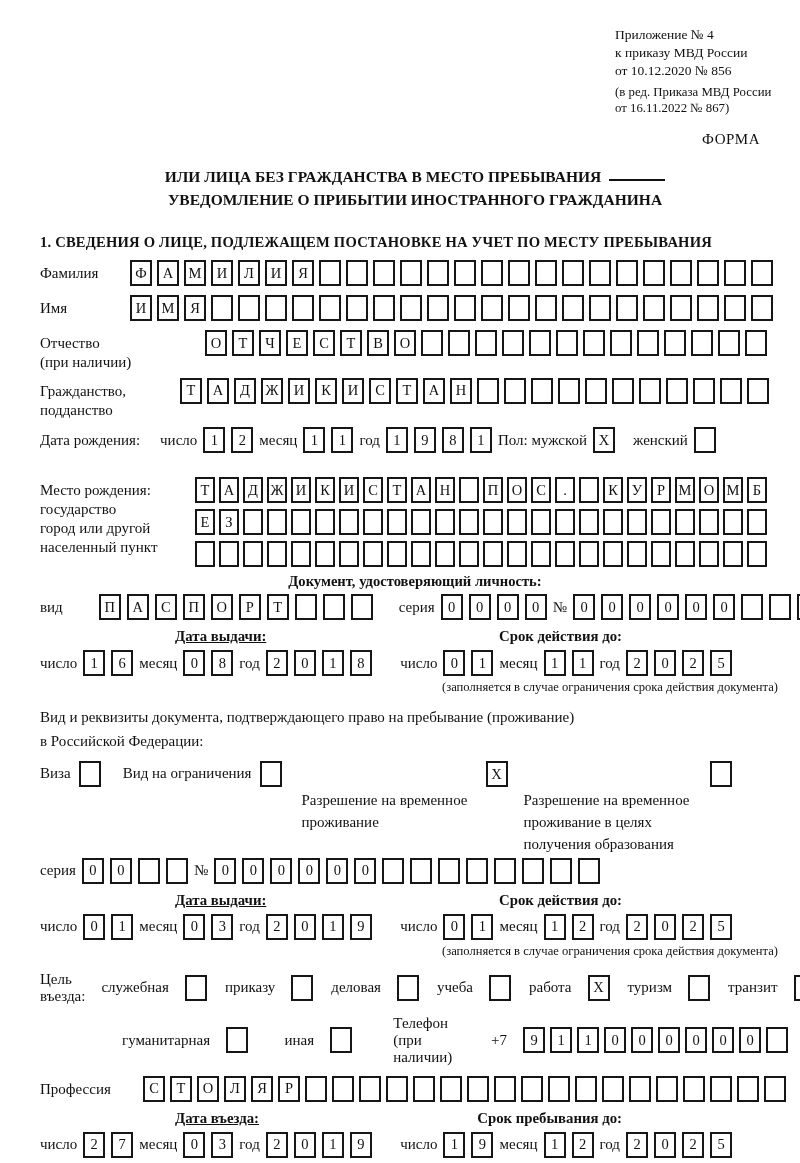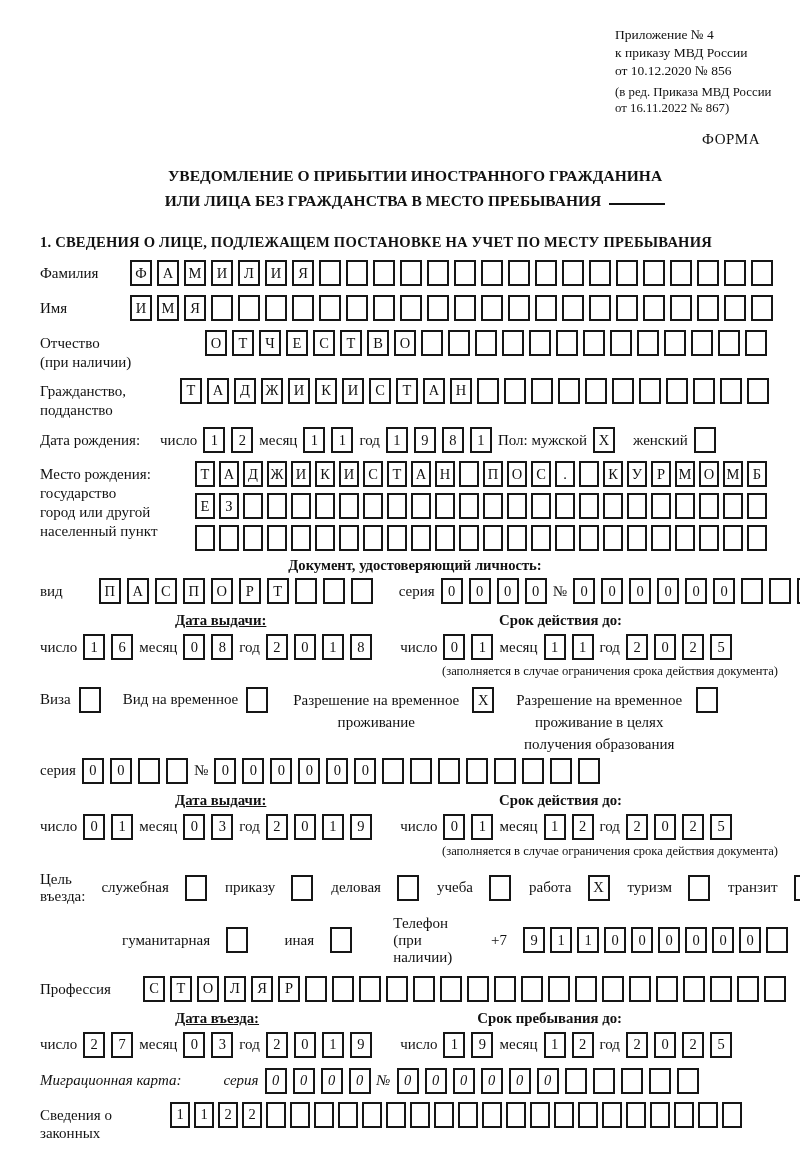"УВЕДОМЛЕНИЕ О ПРИБЫТИИ ИНОСТРАННОГО" div { order: before "ИЛИ ЛИЦА БЕЗ ГРАЖДАНСТВА В" -> after "ИЛИ ЛИЦА БЕЗ ГРАЖДАНСТВА В" }
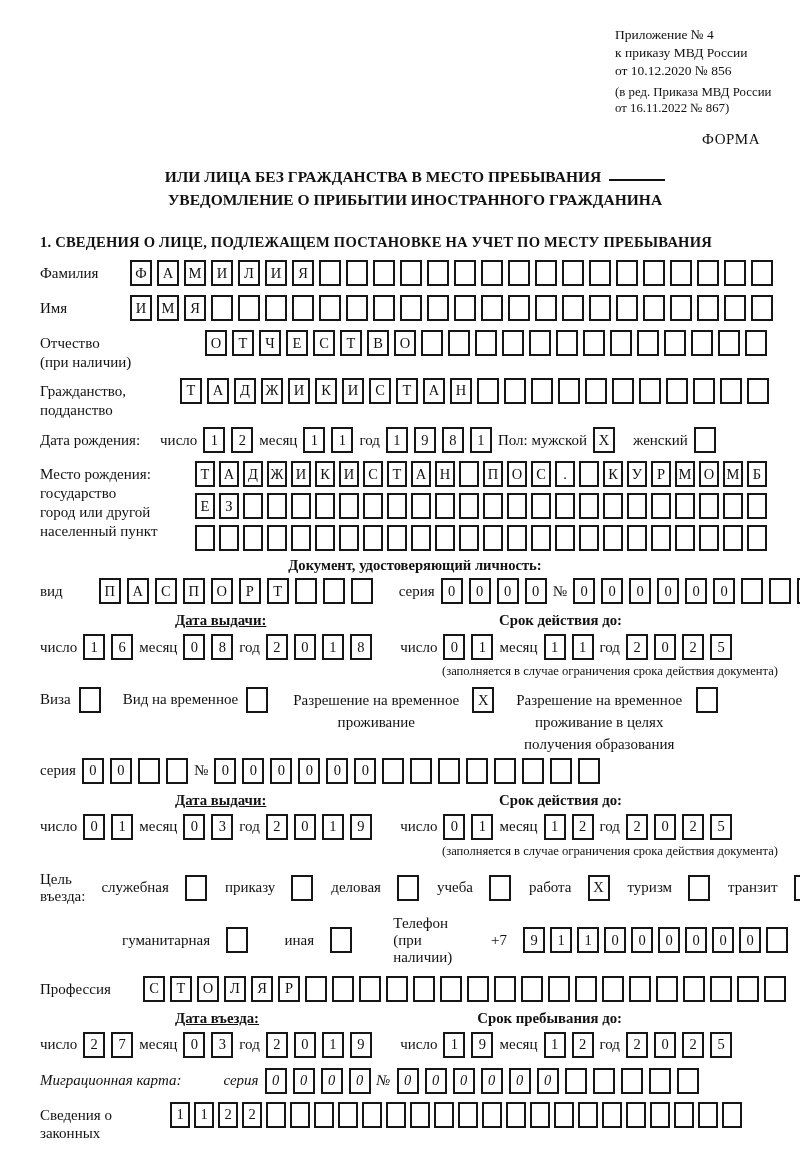"Место рождения:" div.row { margin-top: 8px -> 24px }
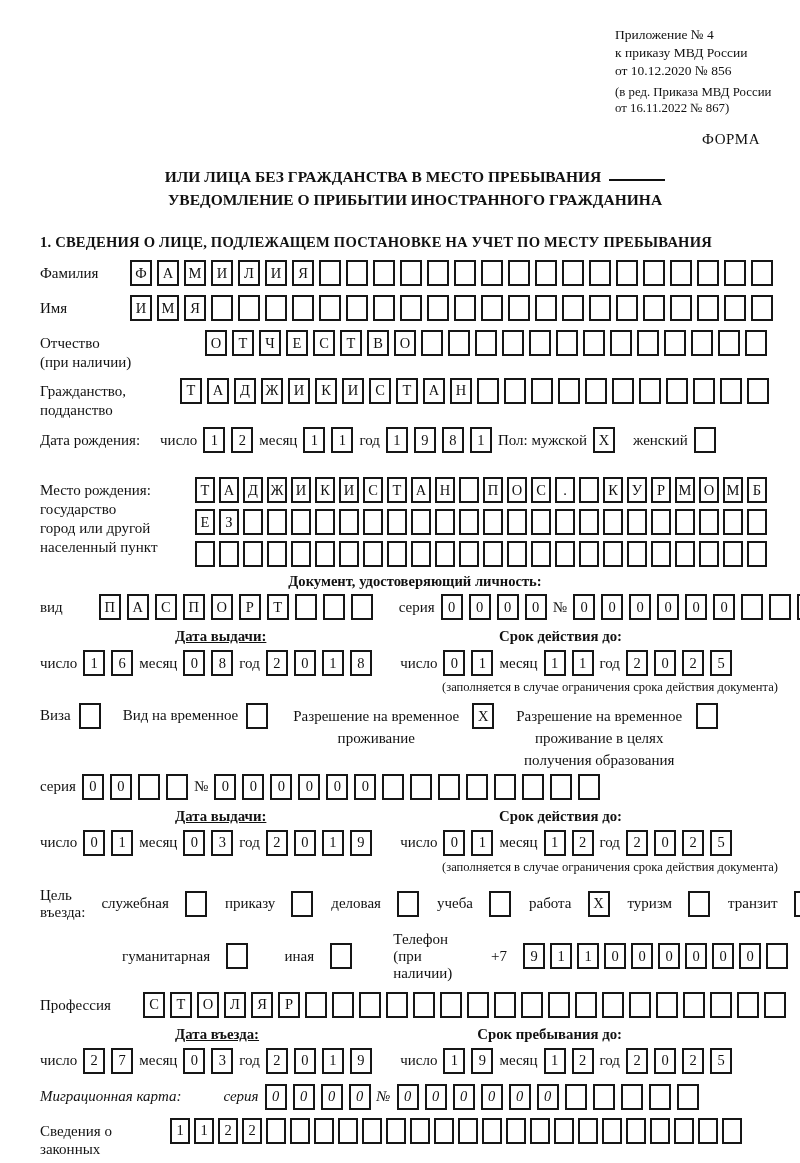"Вид и реквизиты документа," div.para { html: none -> <div> <span>Вид и реквизиты документа, подтверждающего право на пребывание (проживание)</span><br> <span>в Российской Федерации:</span> </div> }
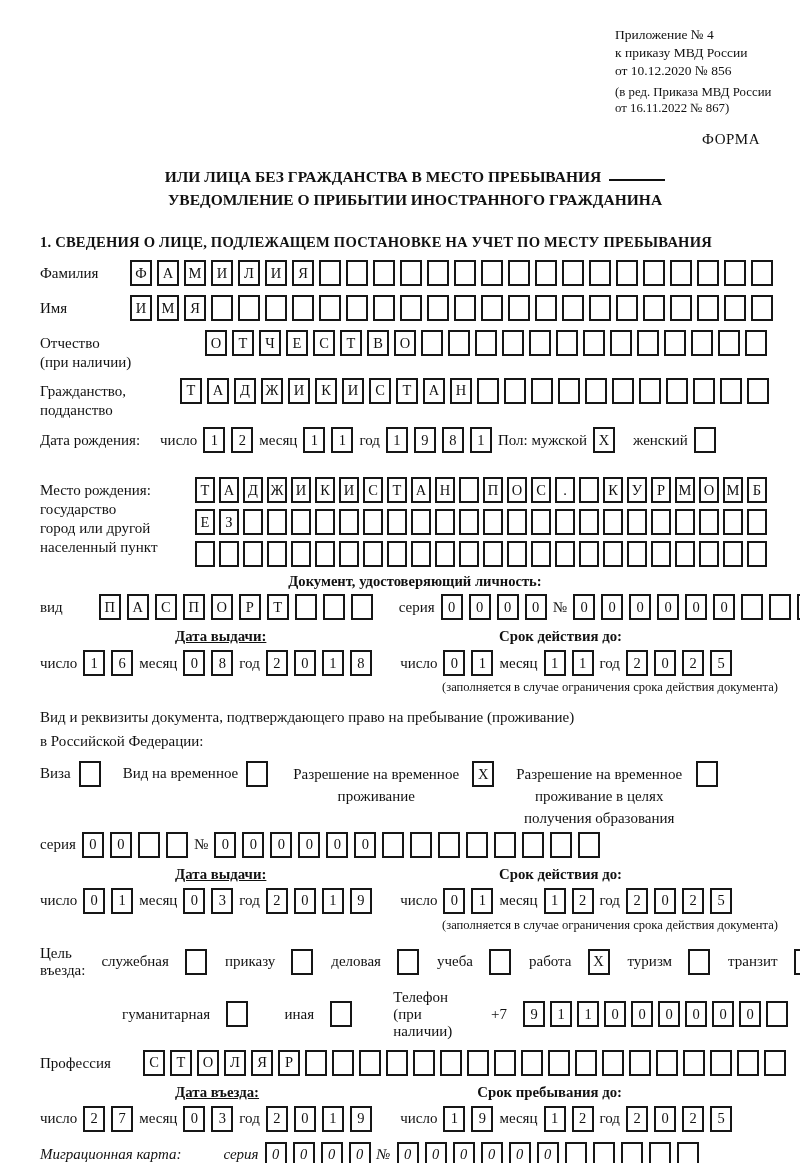"Вид на временное" span.lbl { text: временное -> ограничения }
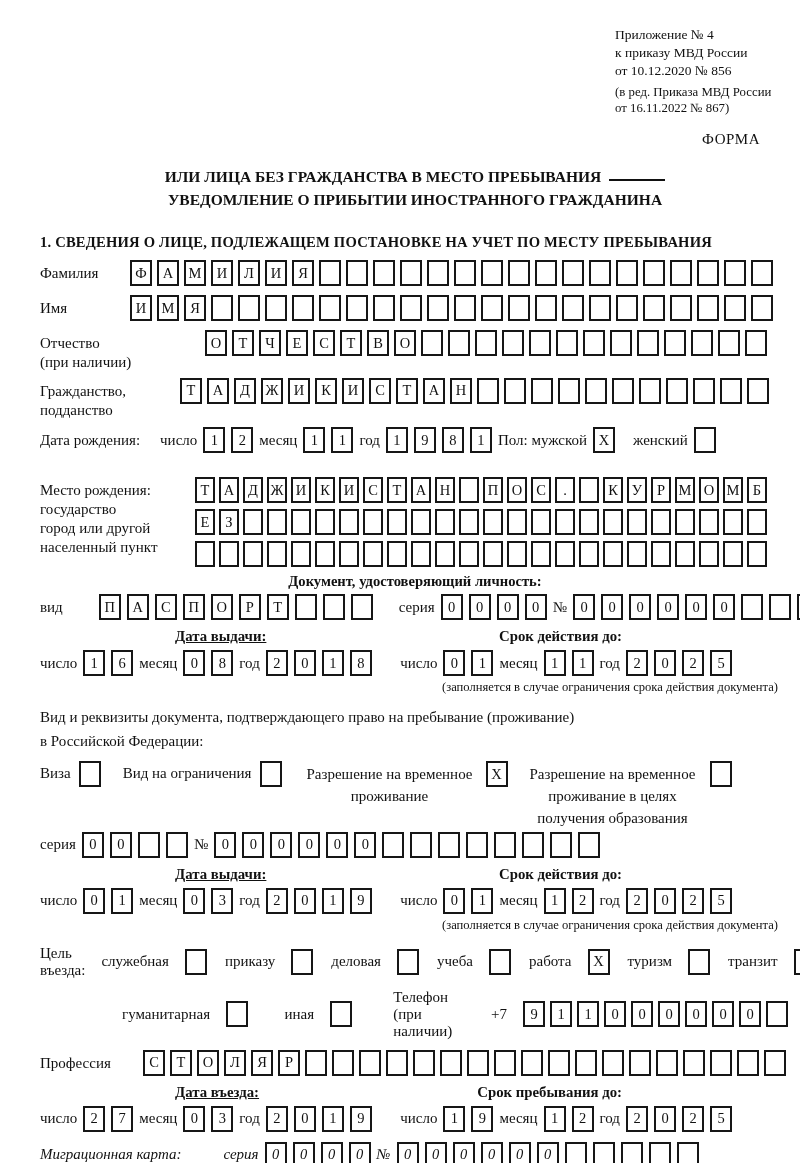"Разрешение на временное" .ctr { margin-top: none -> 26px; text-align: center -> left }
